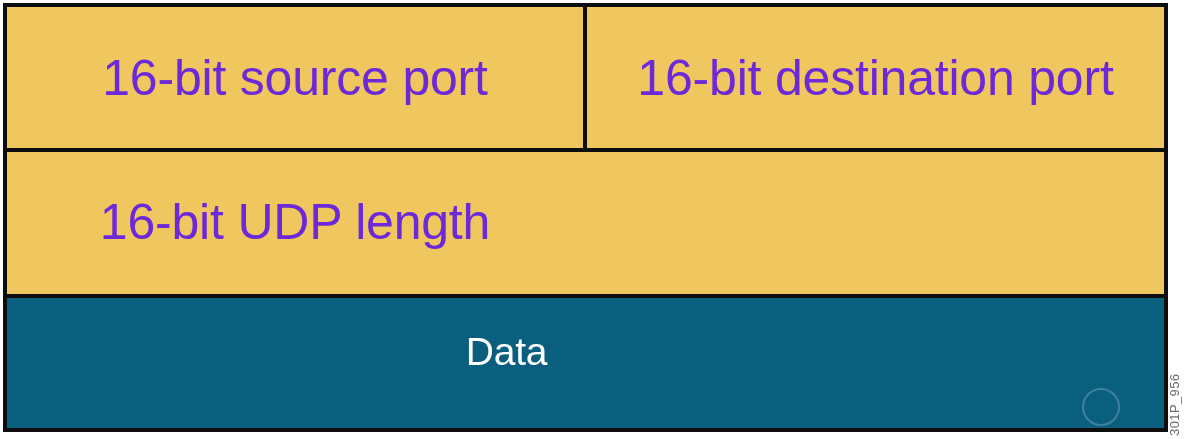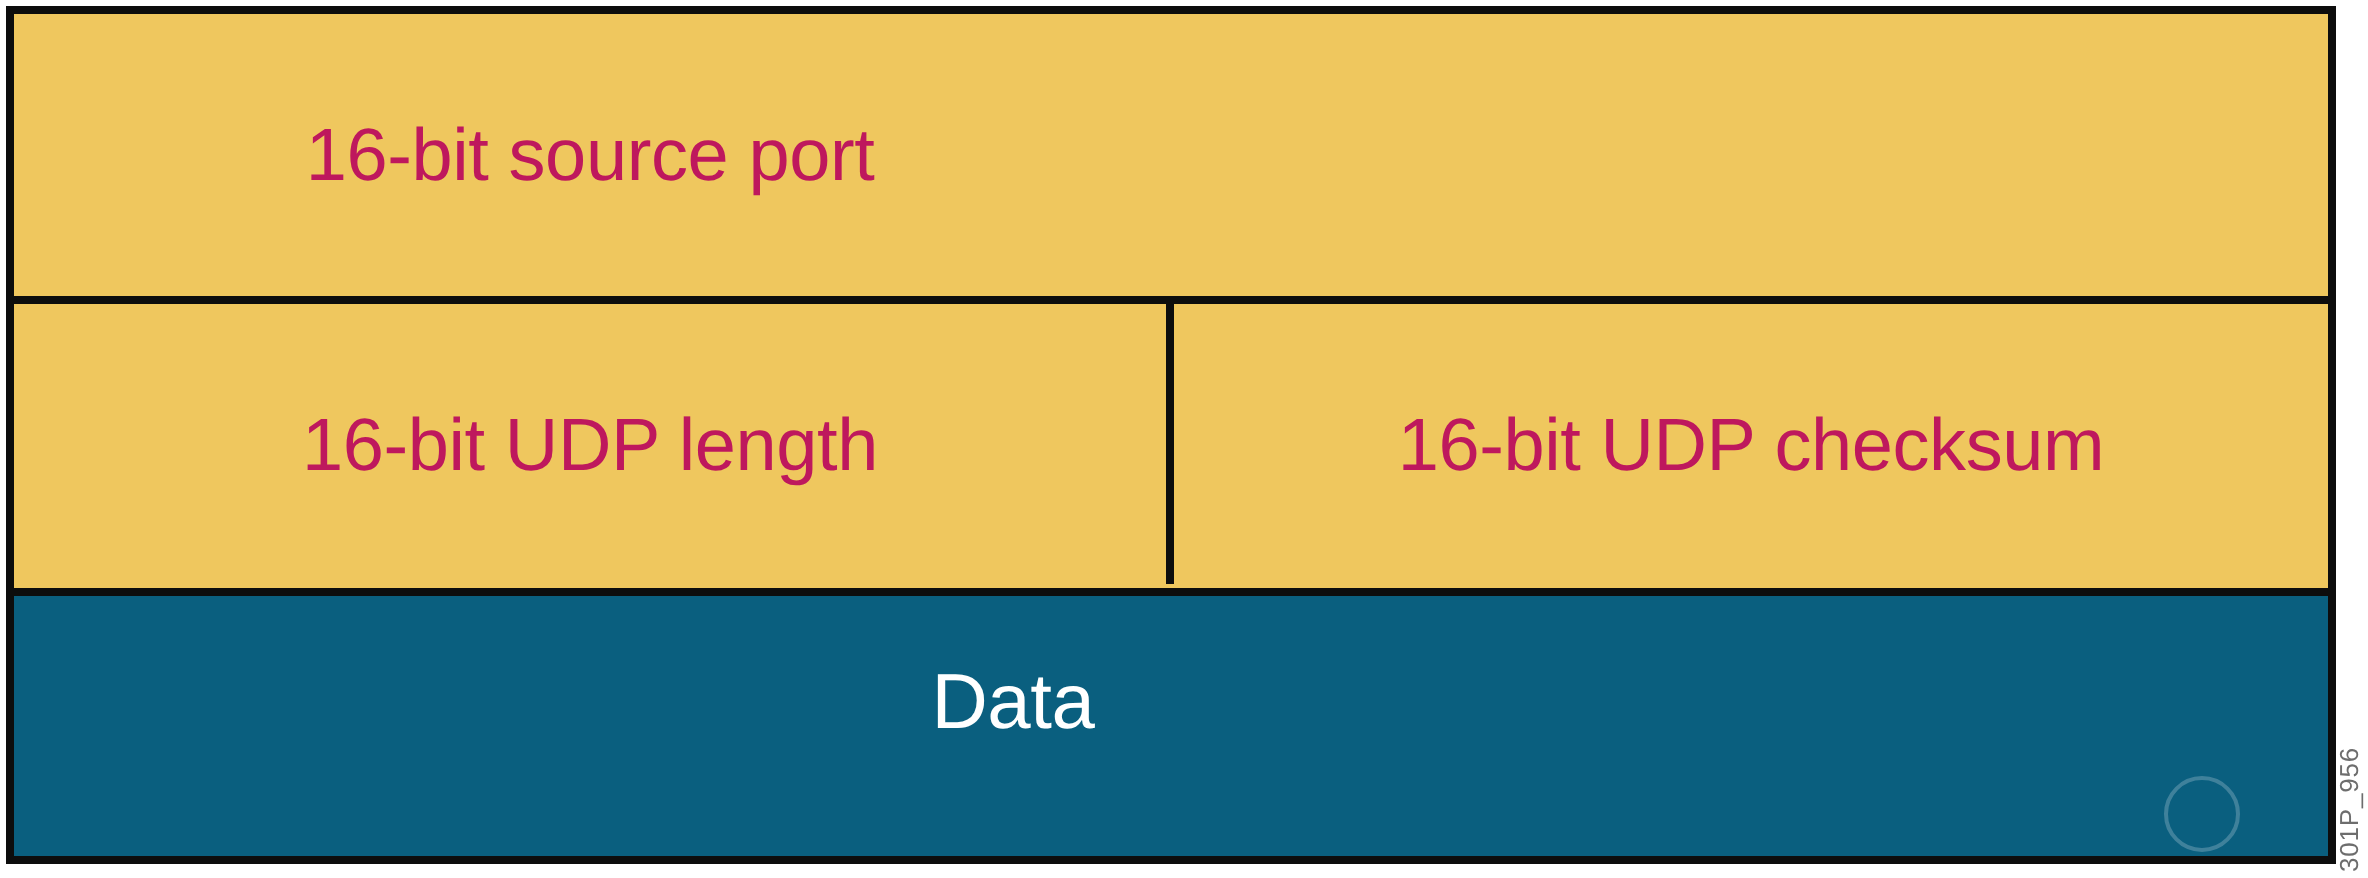"16-bit source port" .cell-label { color: #be185d -> #6d28d9; font-size: 37px -> 50px }
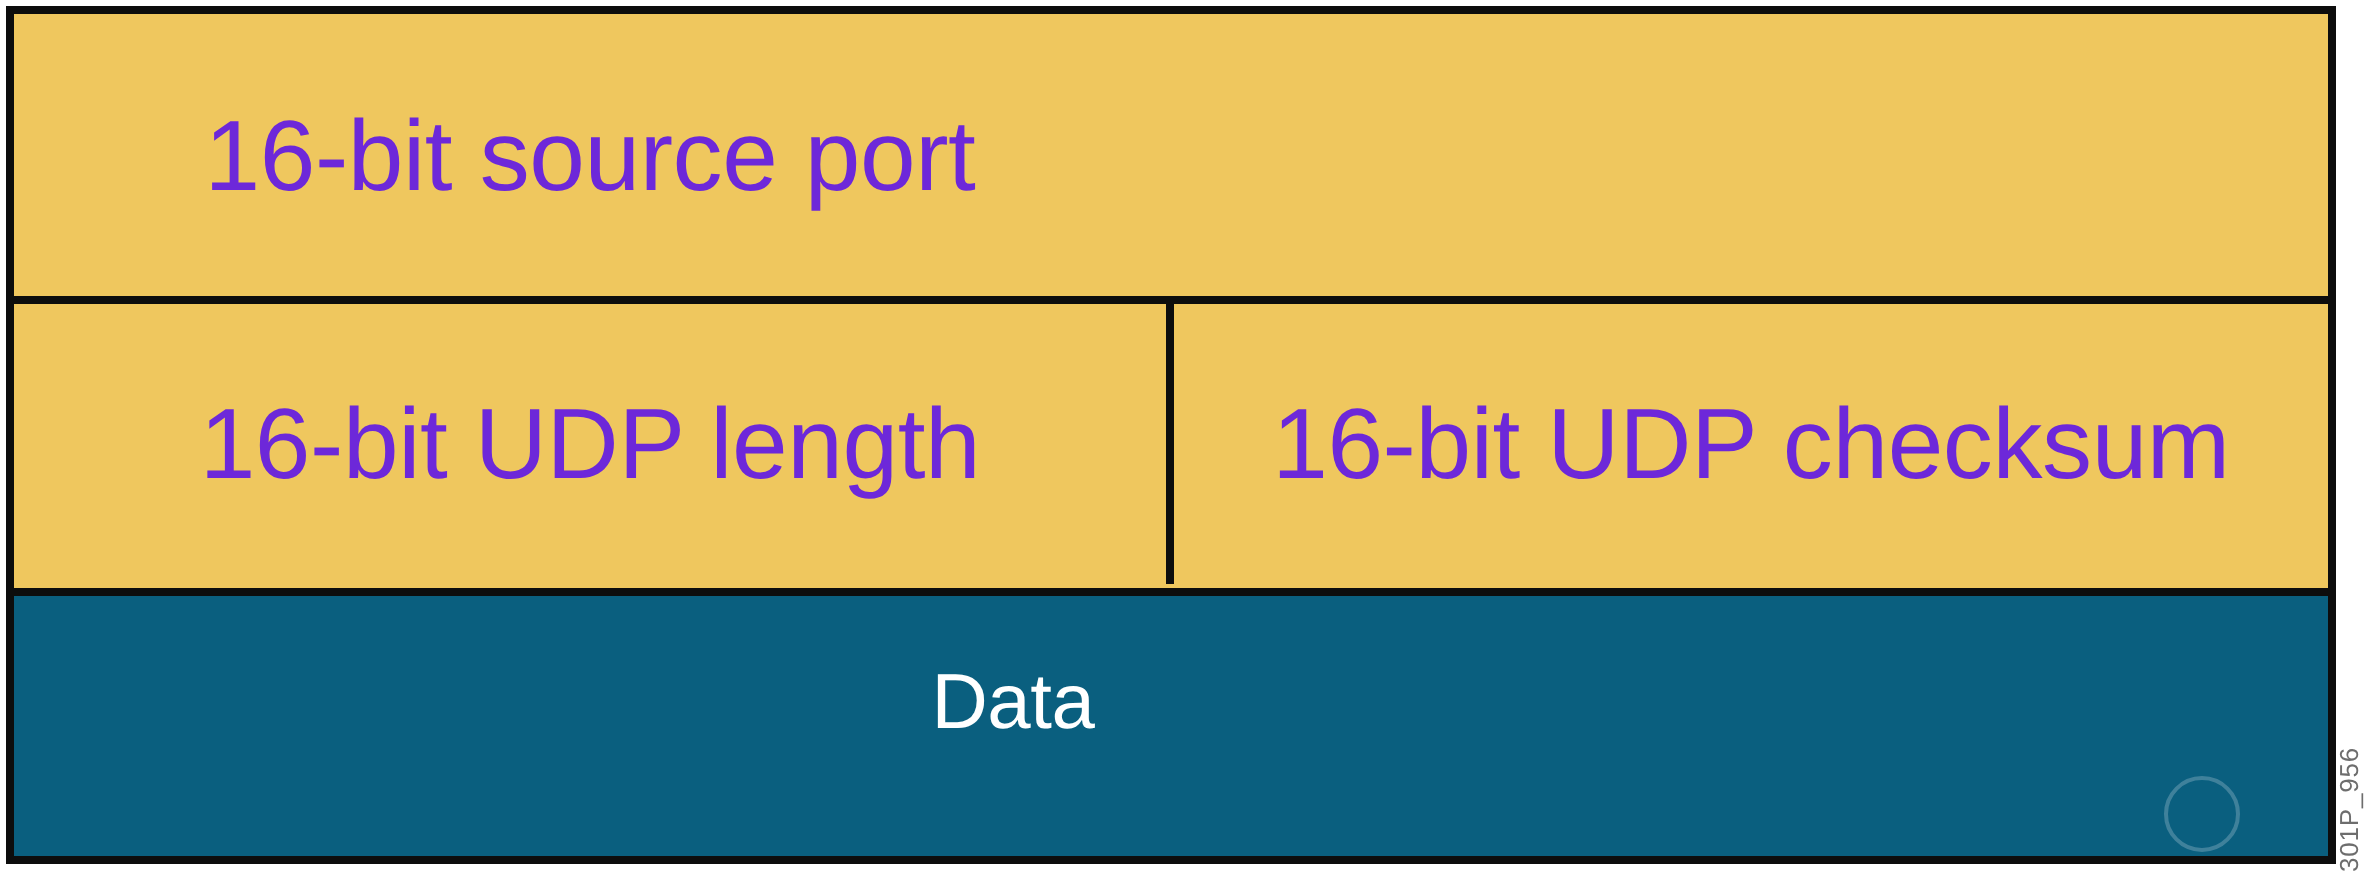"16-bit destination port" div.header-cell { html: none -> <div> <span>16-bit destination port</span> </div> }
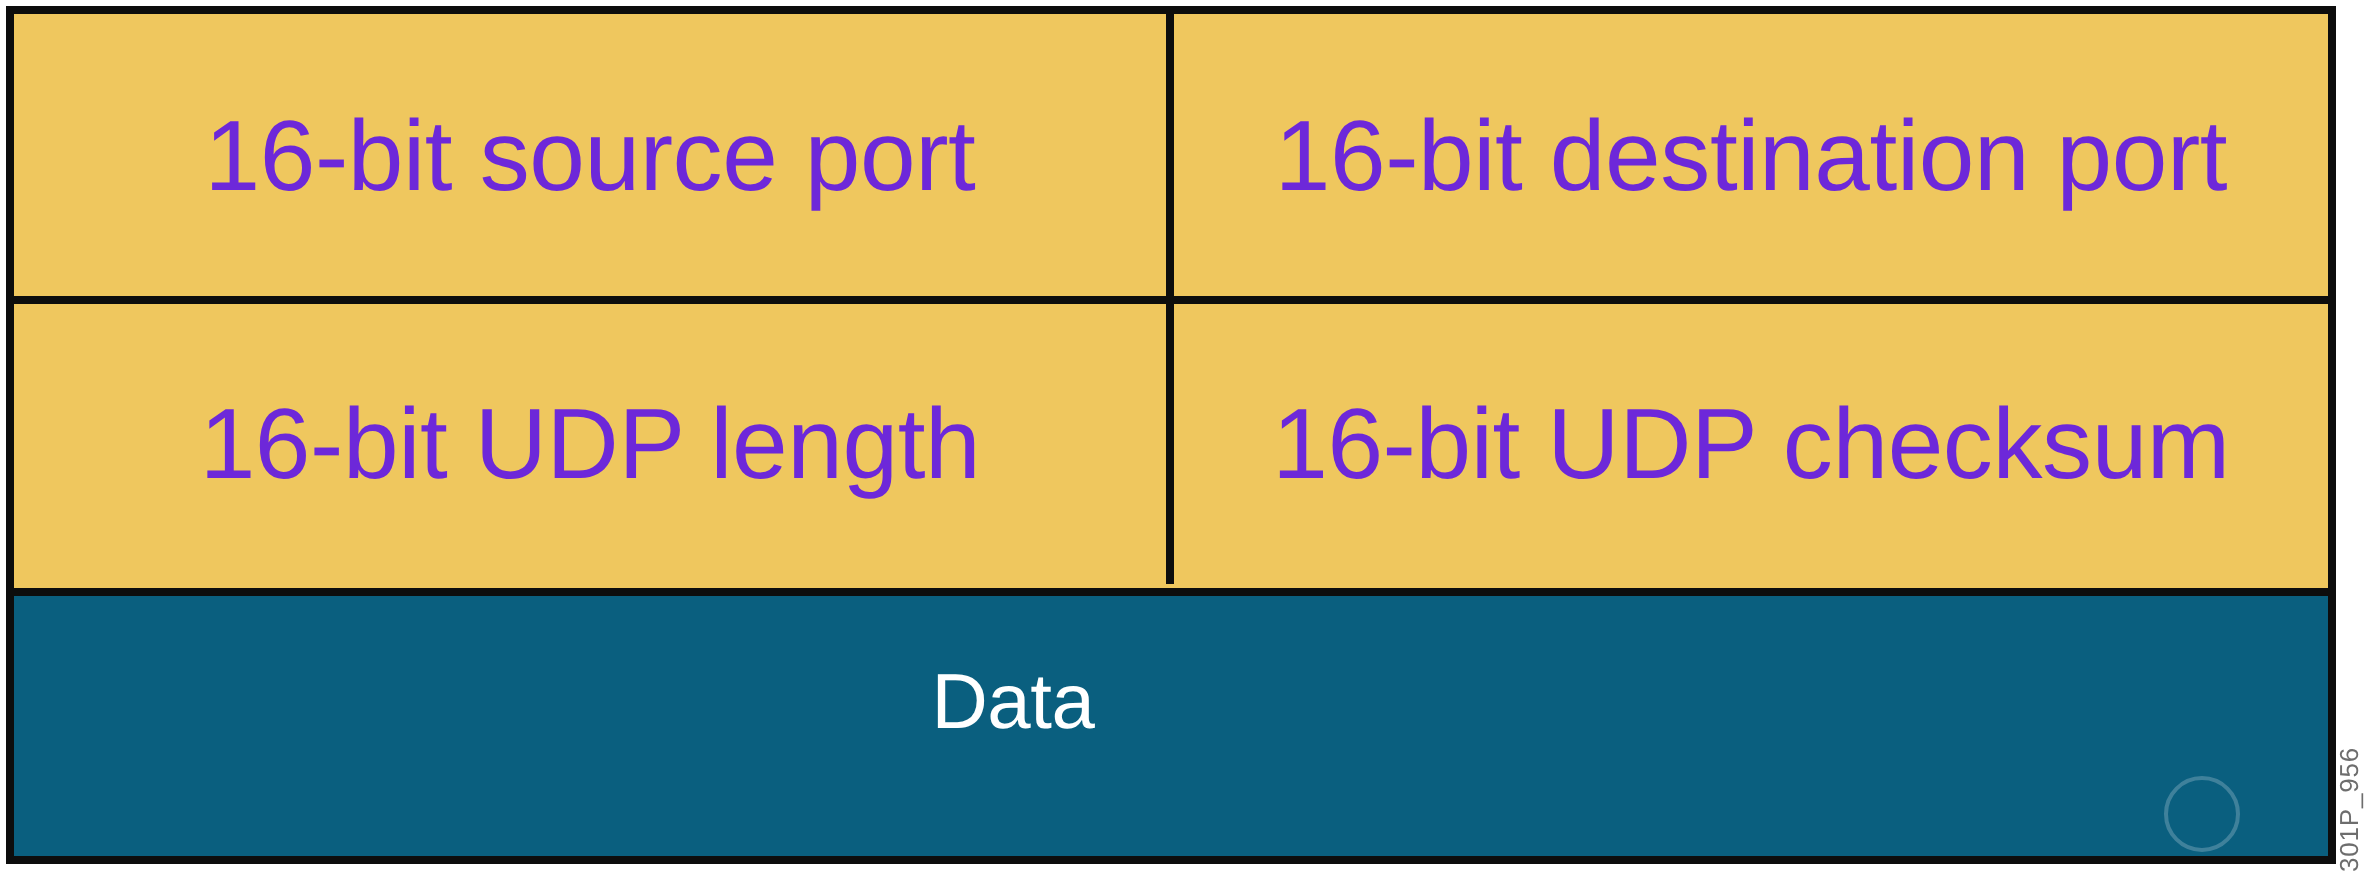"16-bit UDP checksum" div.header-cell { html: <div> <span>16-bit UDP checksum</span> </div> -> none }
